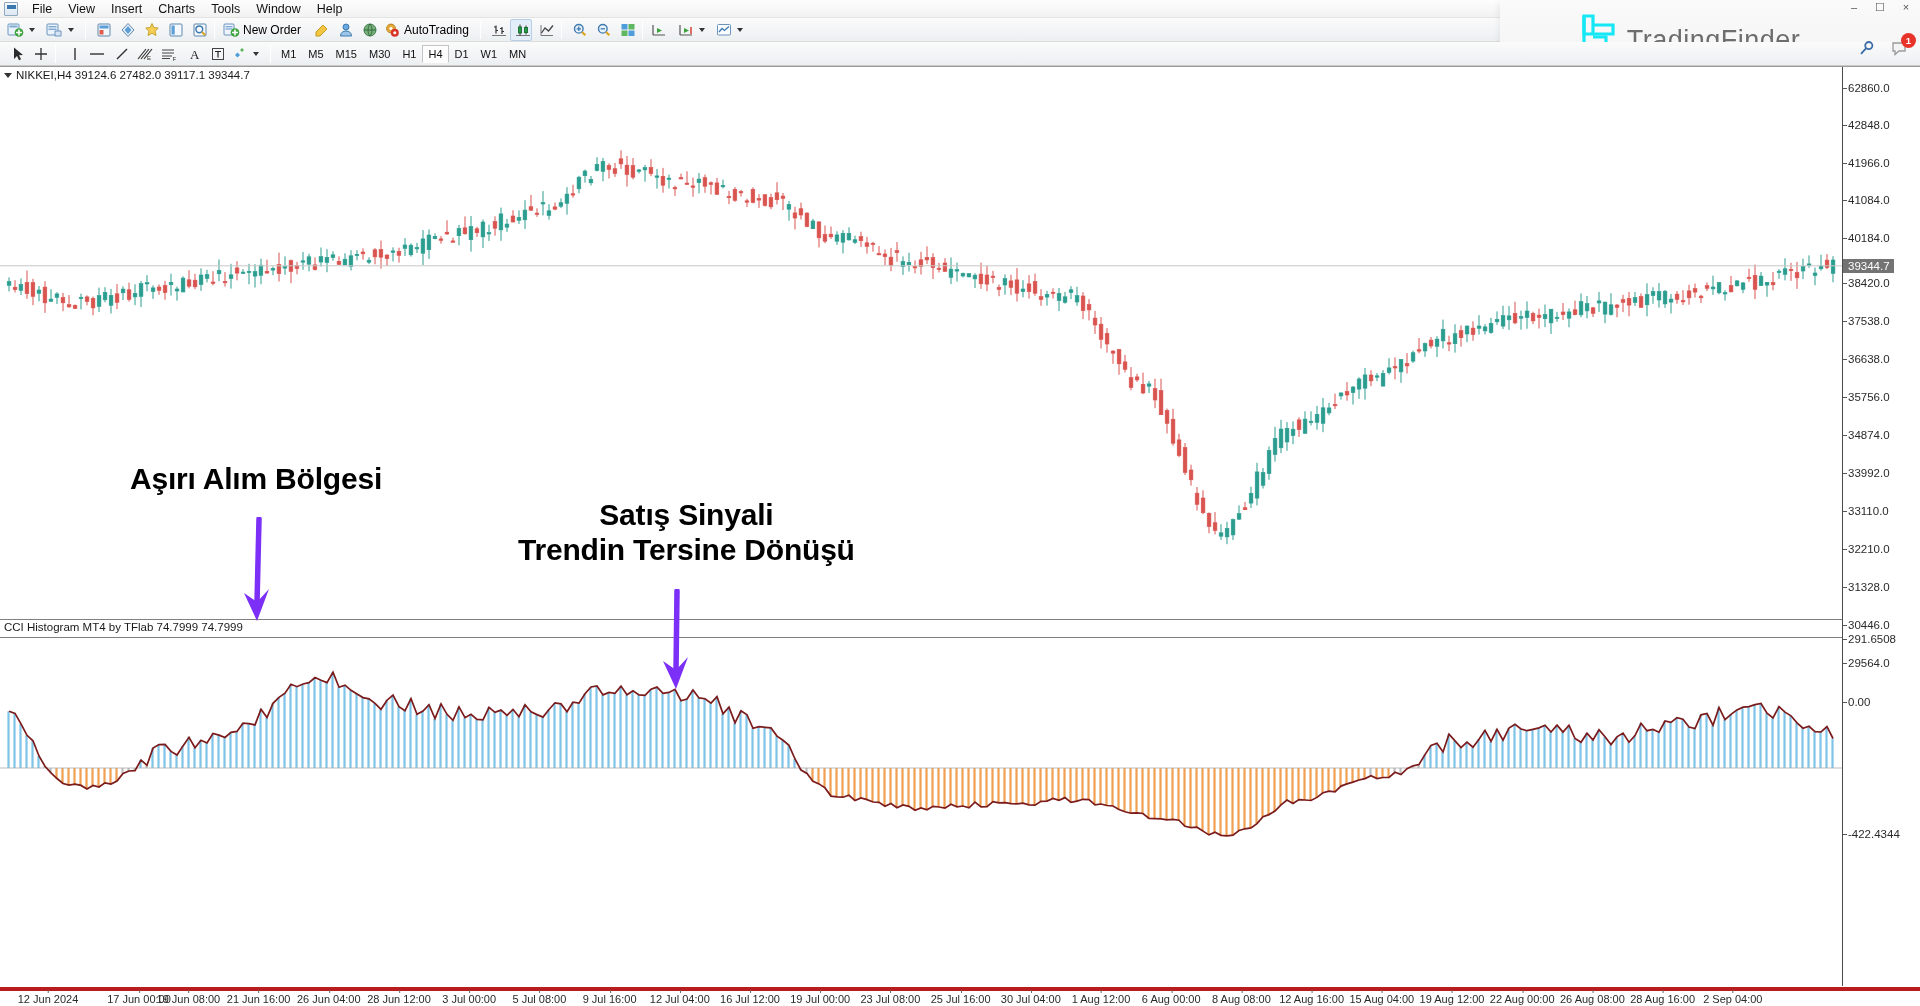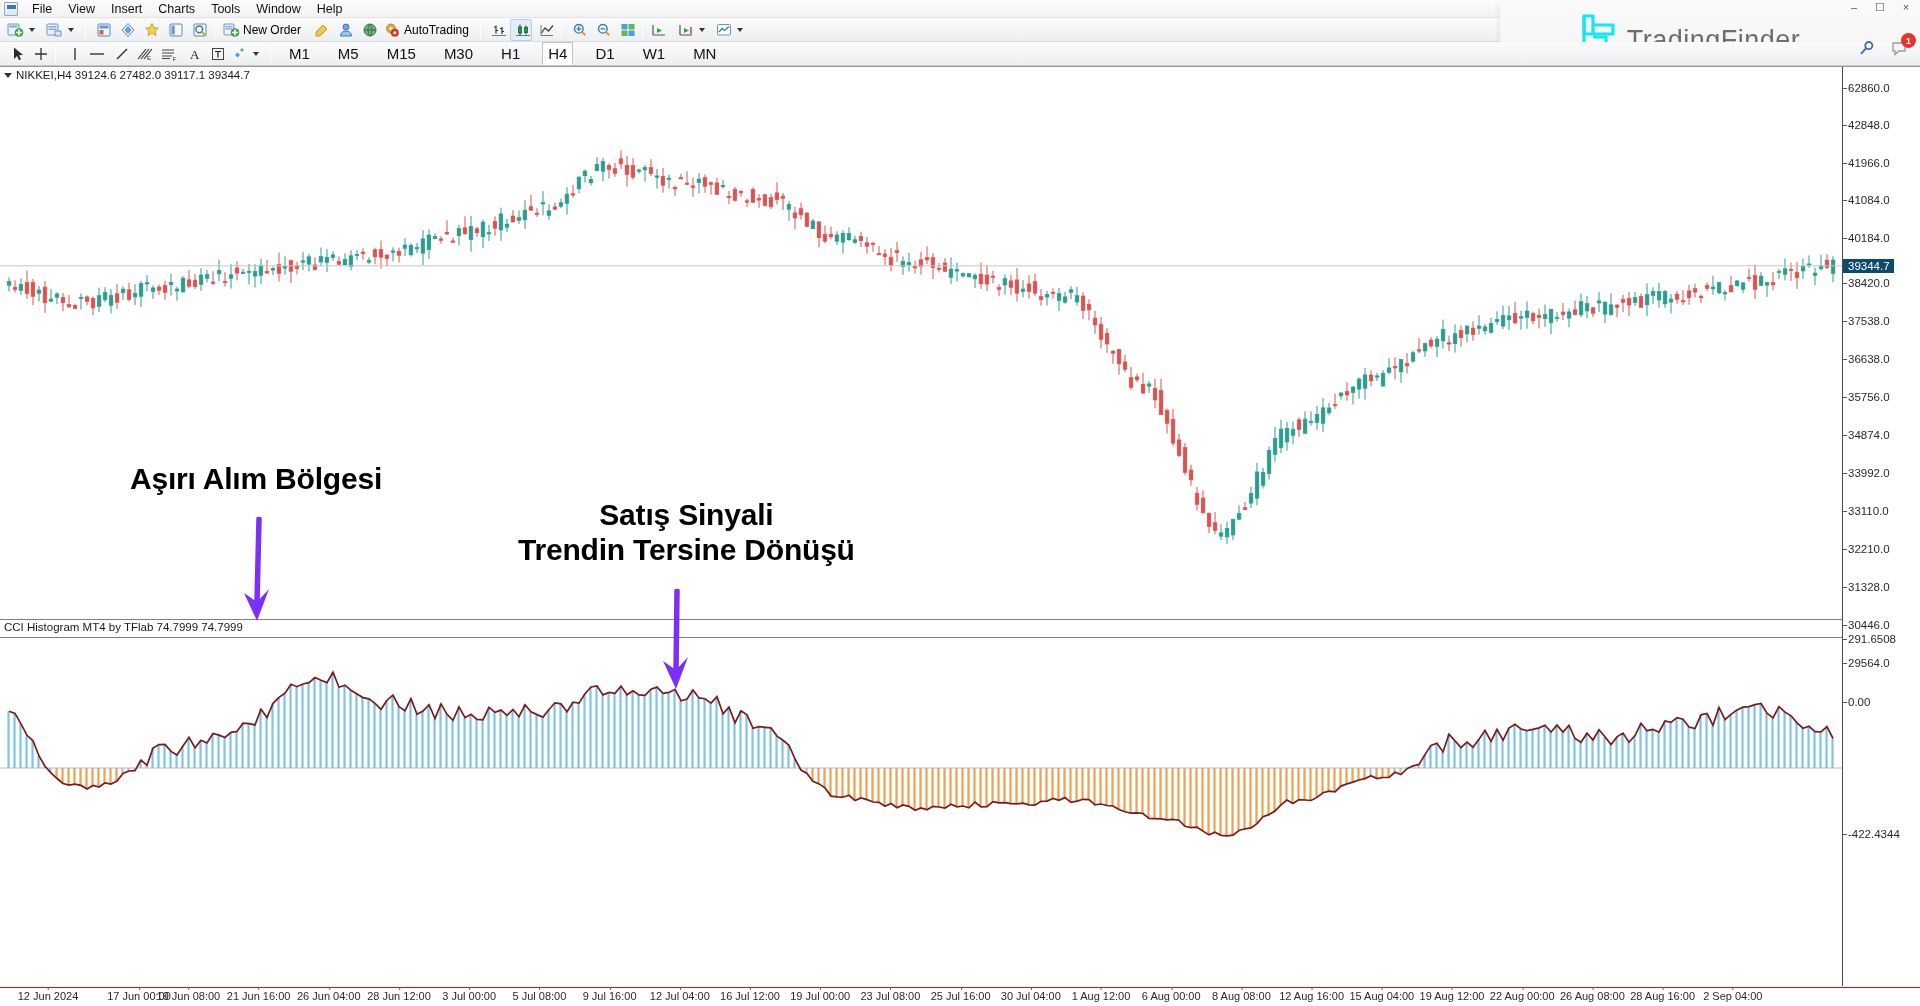"M1" .tf { font-size: 15px -> 11px; margin: 0 8px -> 0 0px }
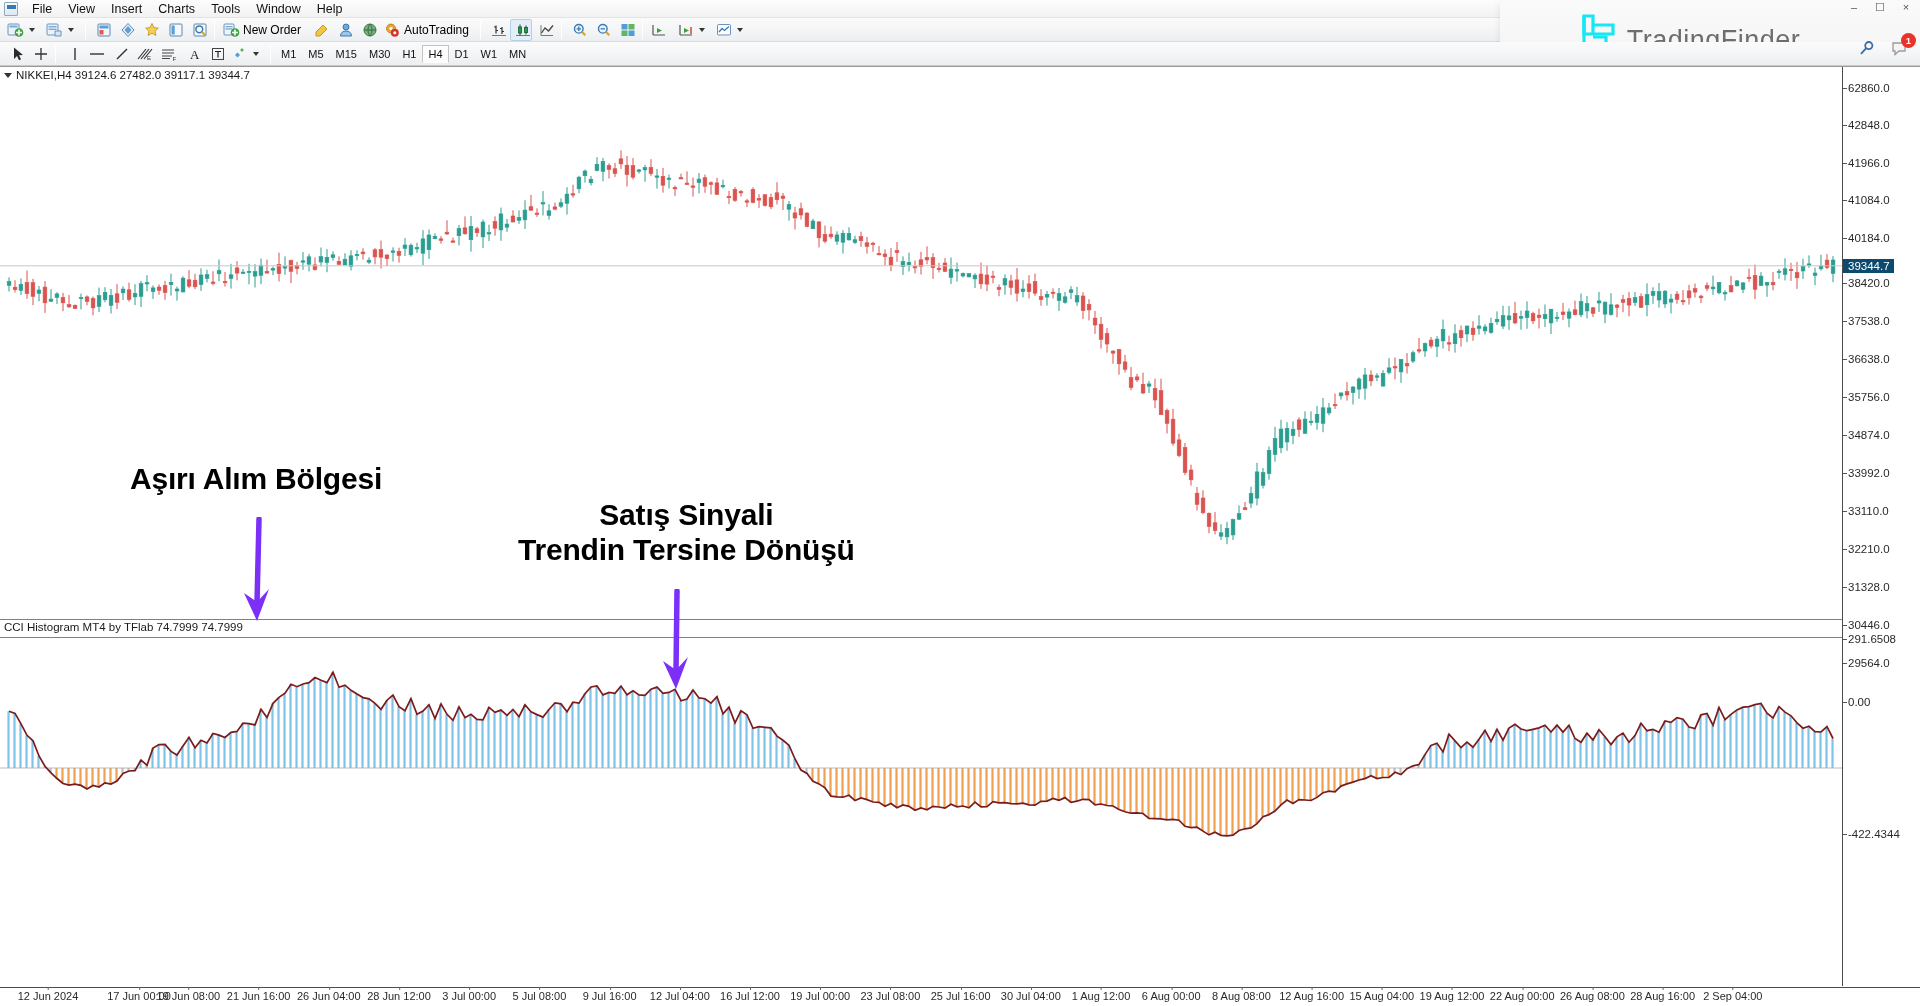"39344.7" .px-cur { background: #0c4a6e -> #737373 }
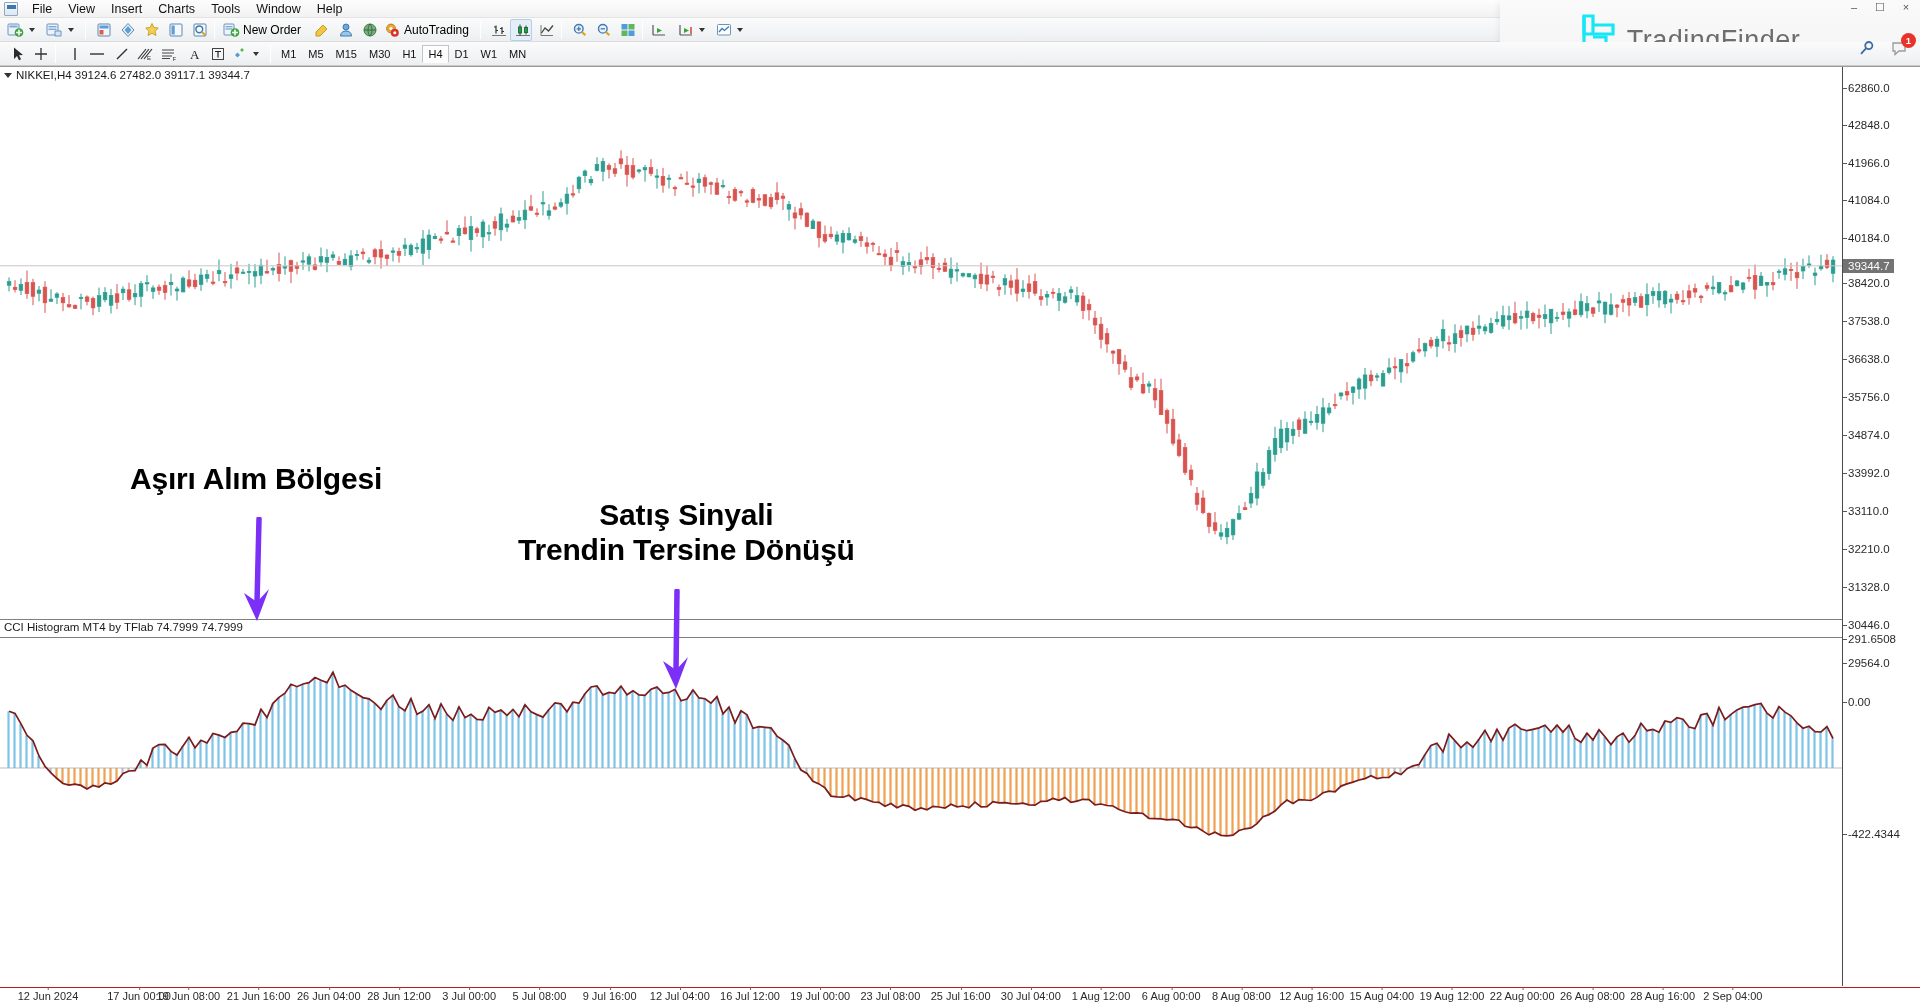"12 Jun 2024" .time-axis { border-top: 1px solid #b91c1c -> 4px solid #b91c1c }
